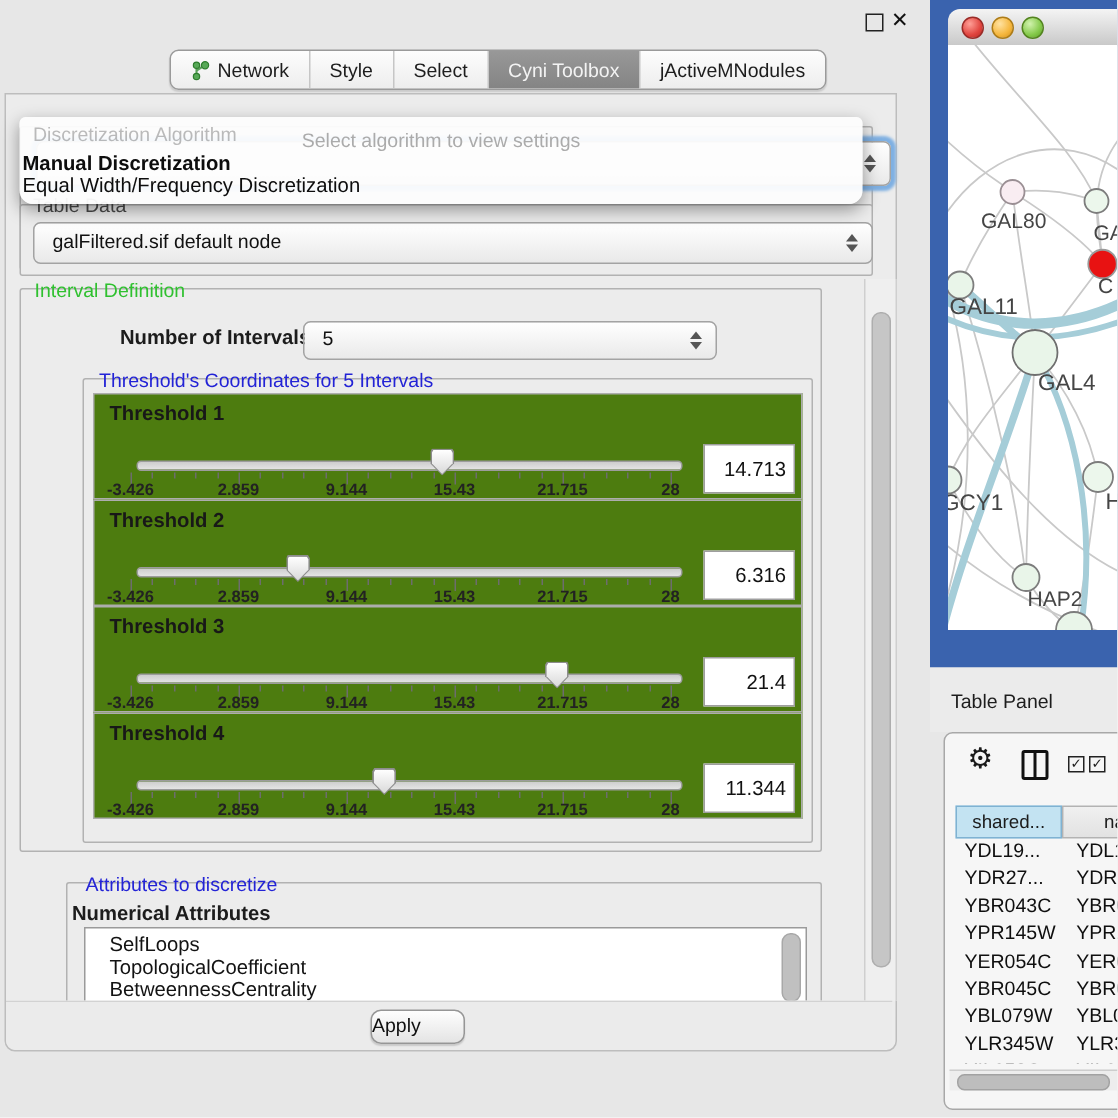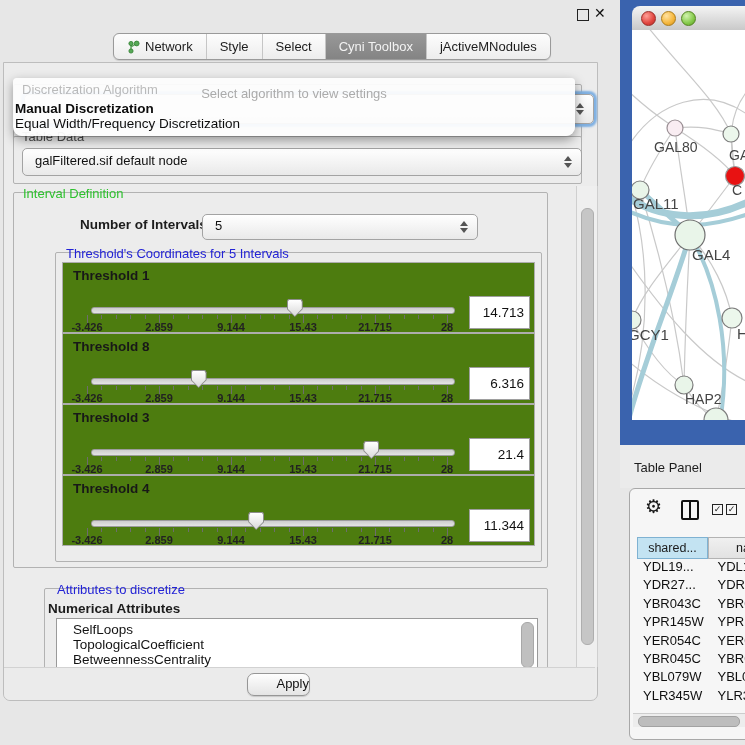"Threshold 8" div.thr-label { text: 8 -> 2 }
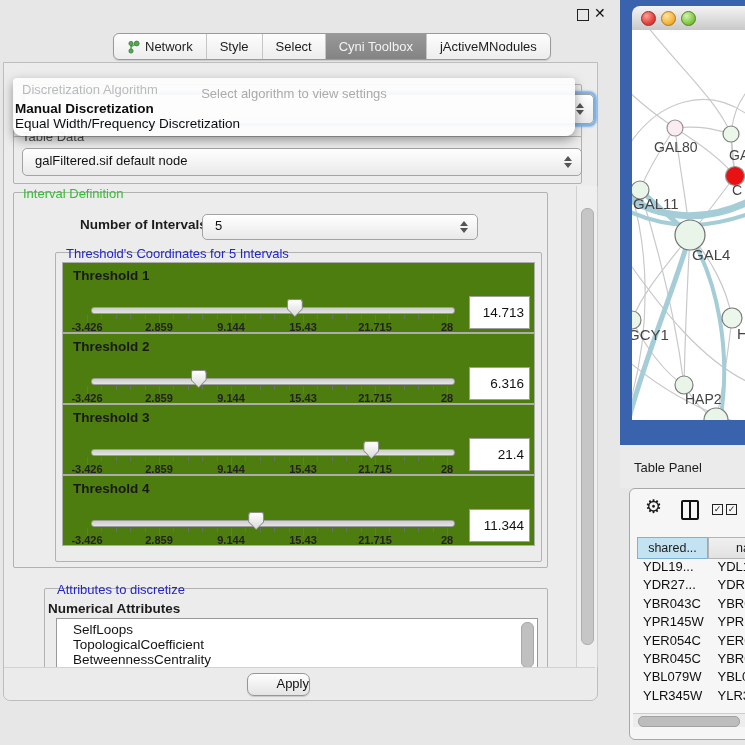"Apply" #apply-btn { text-align: right -> left }
